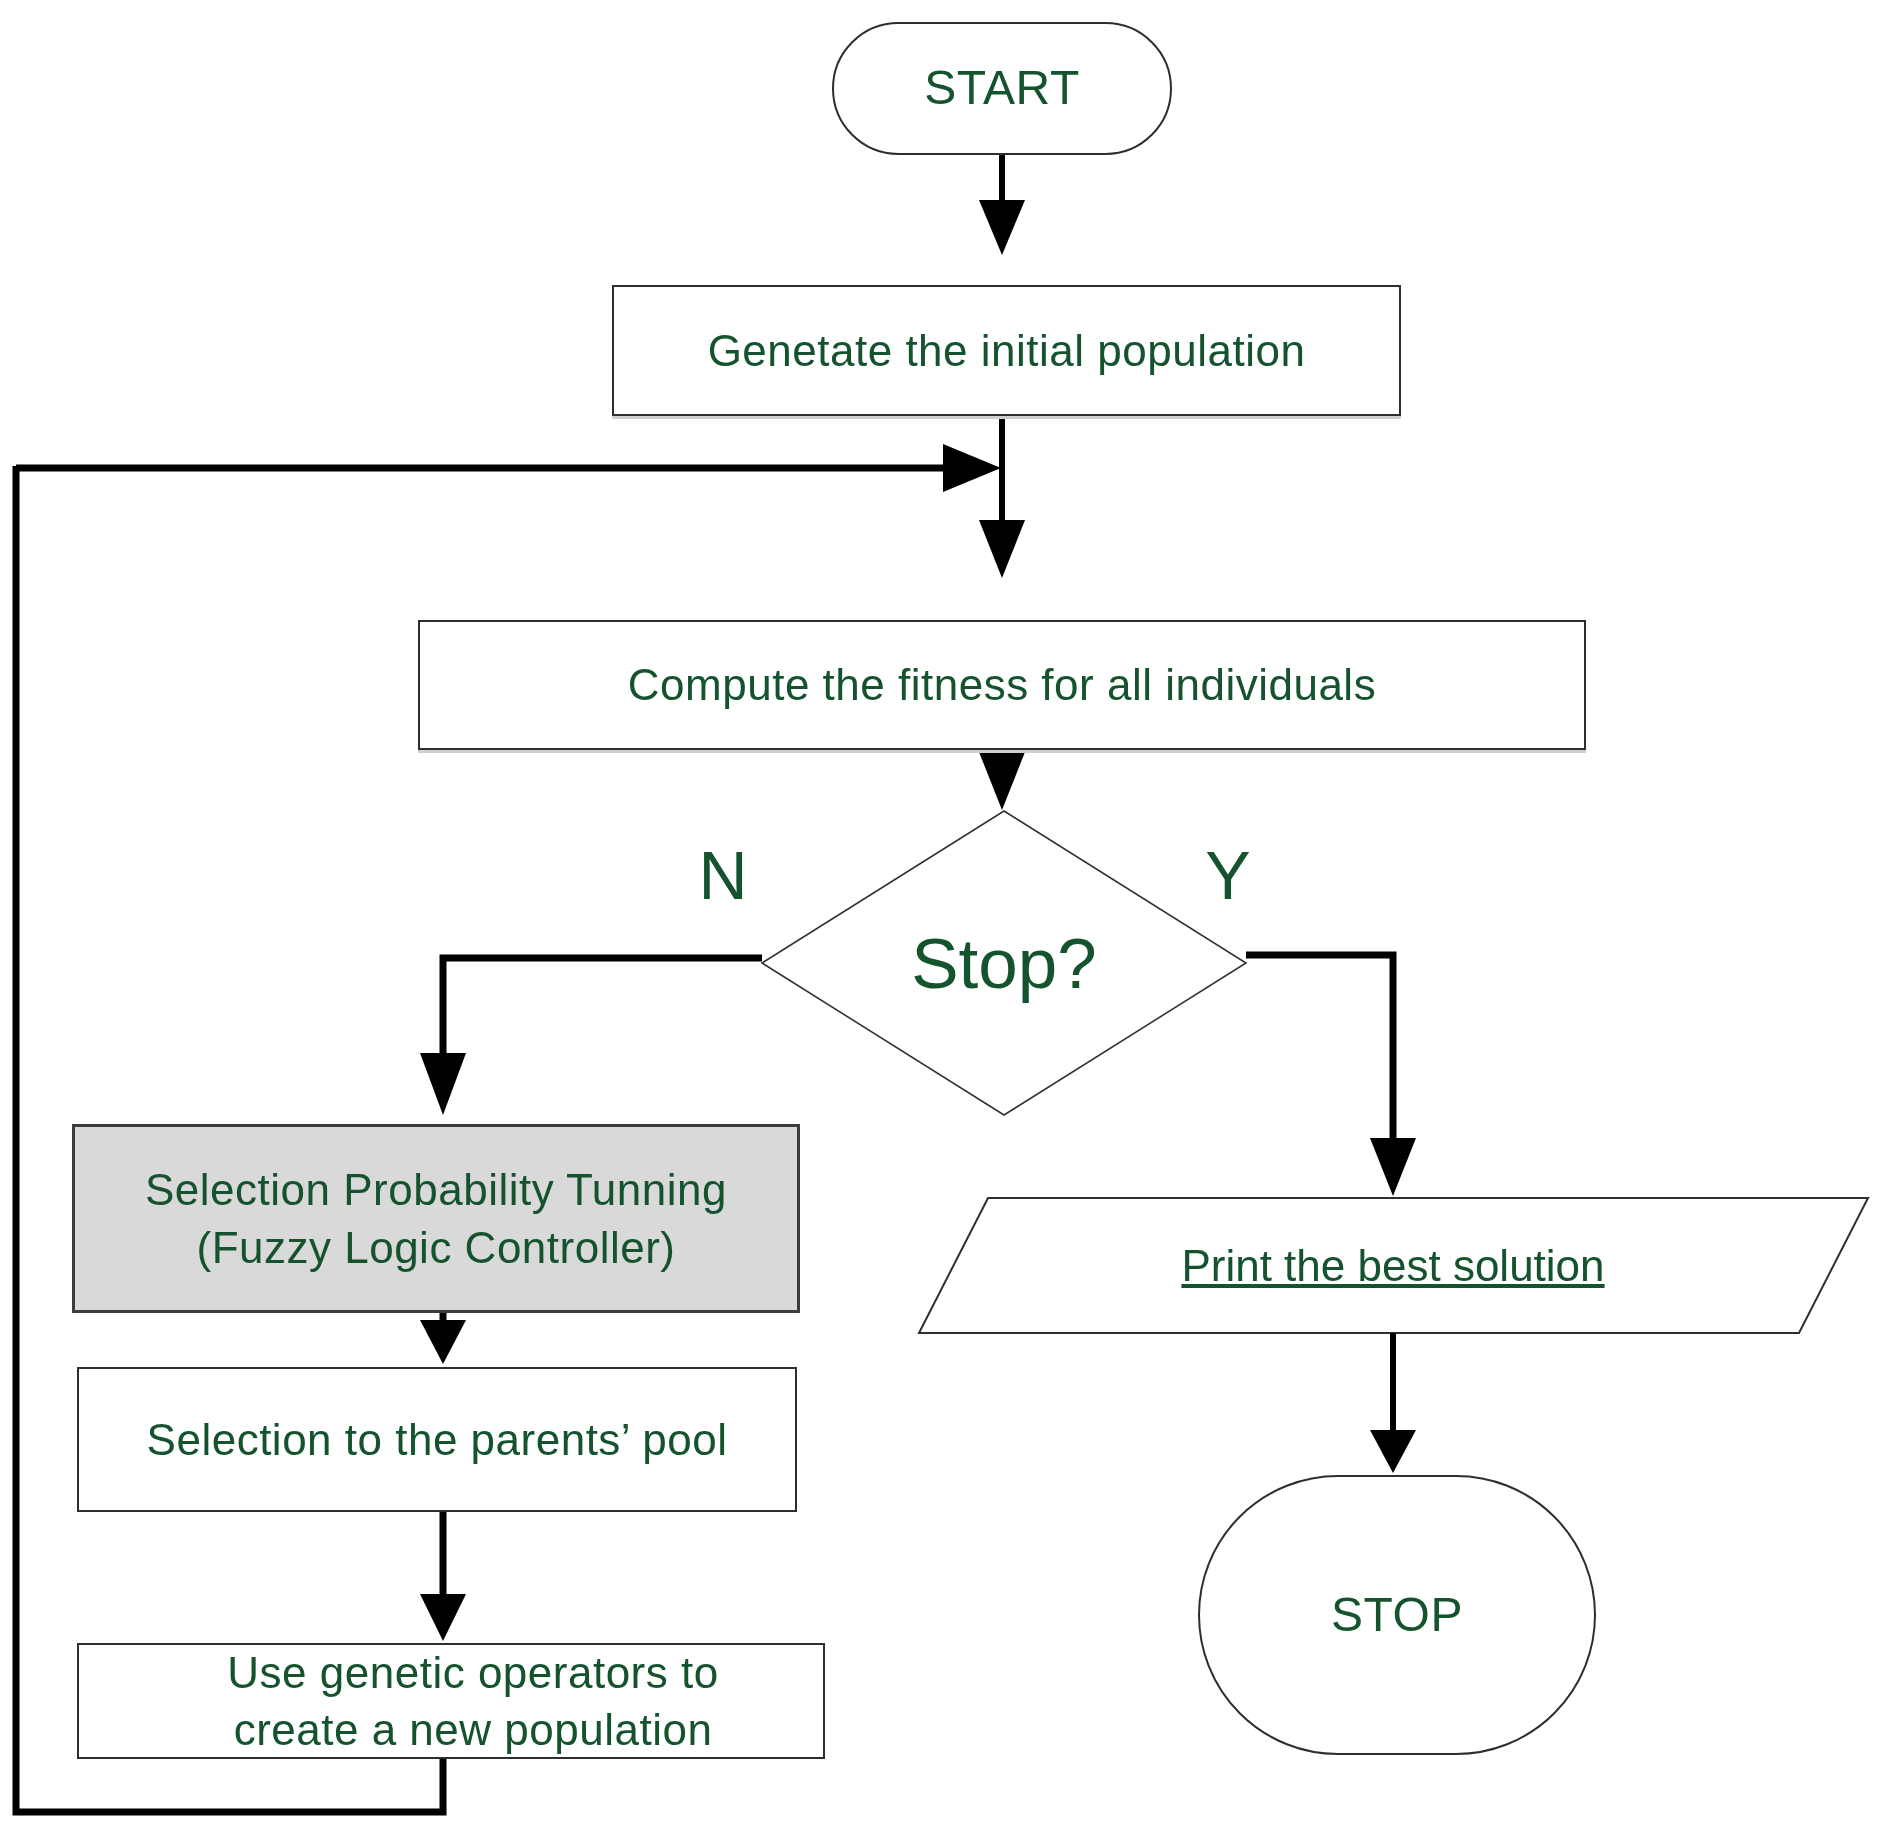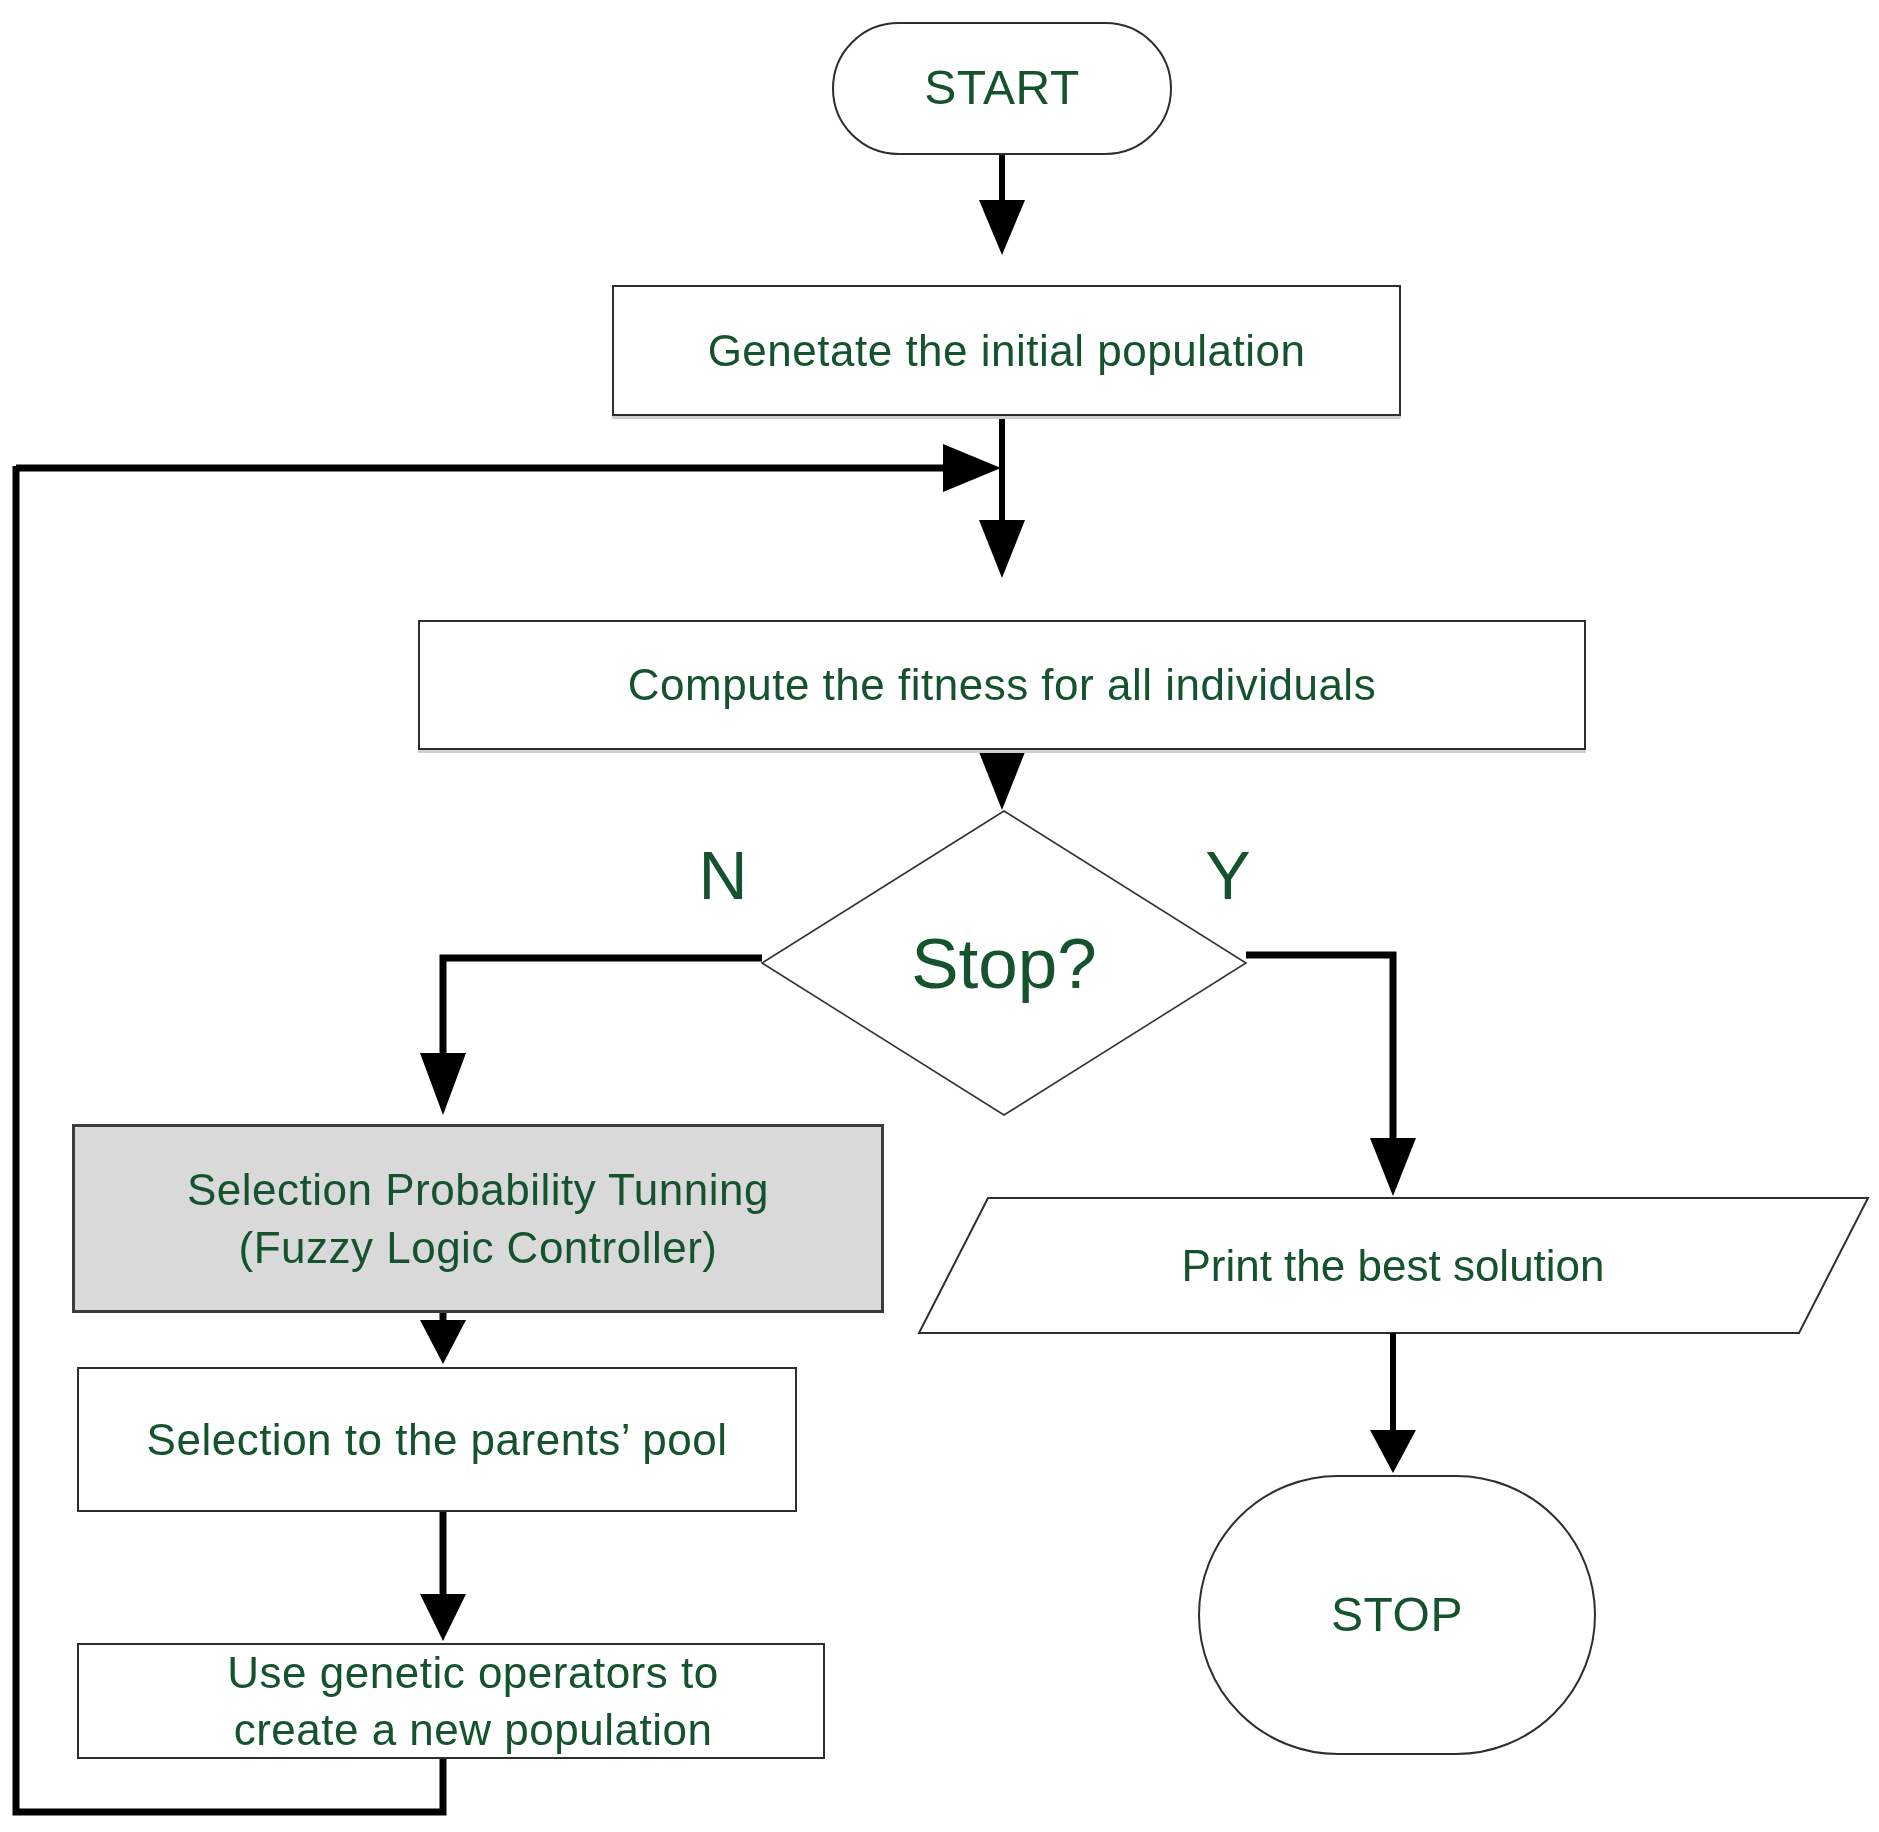"Selection Probability Tunning" div.node { width: 812px -> 728px }
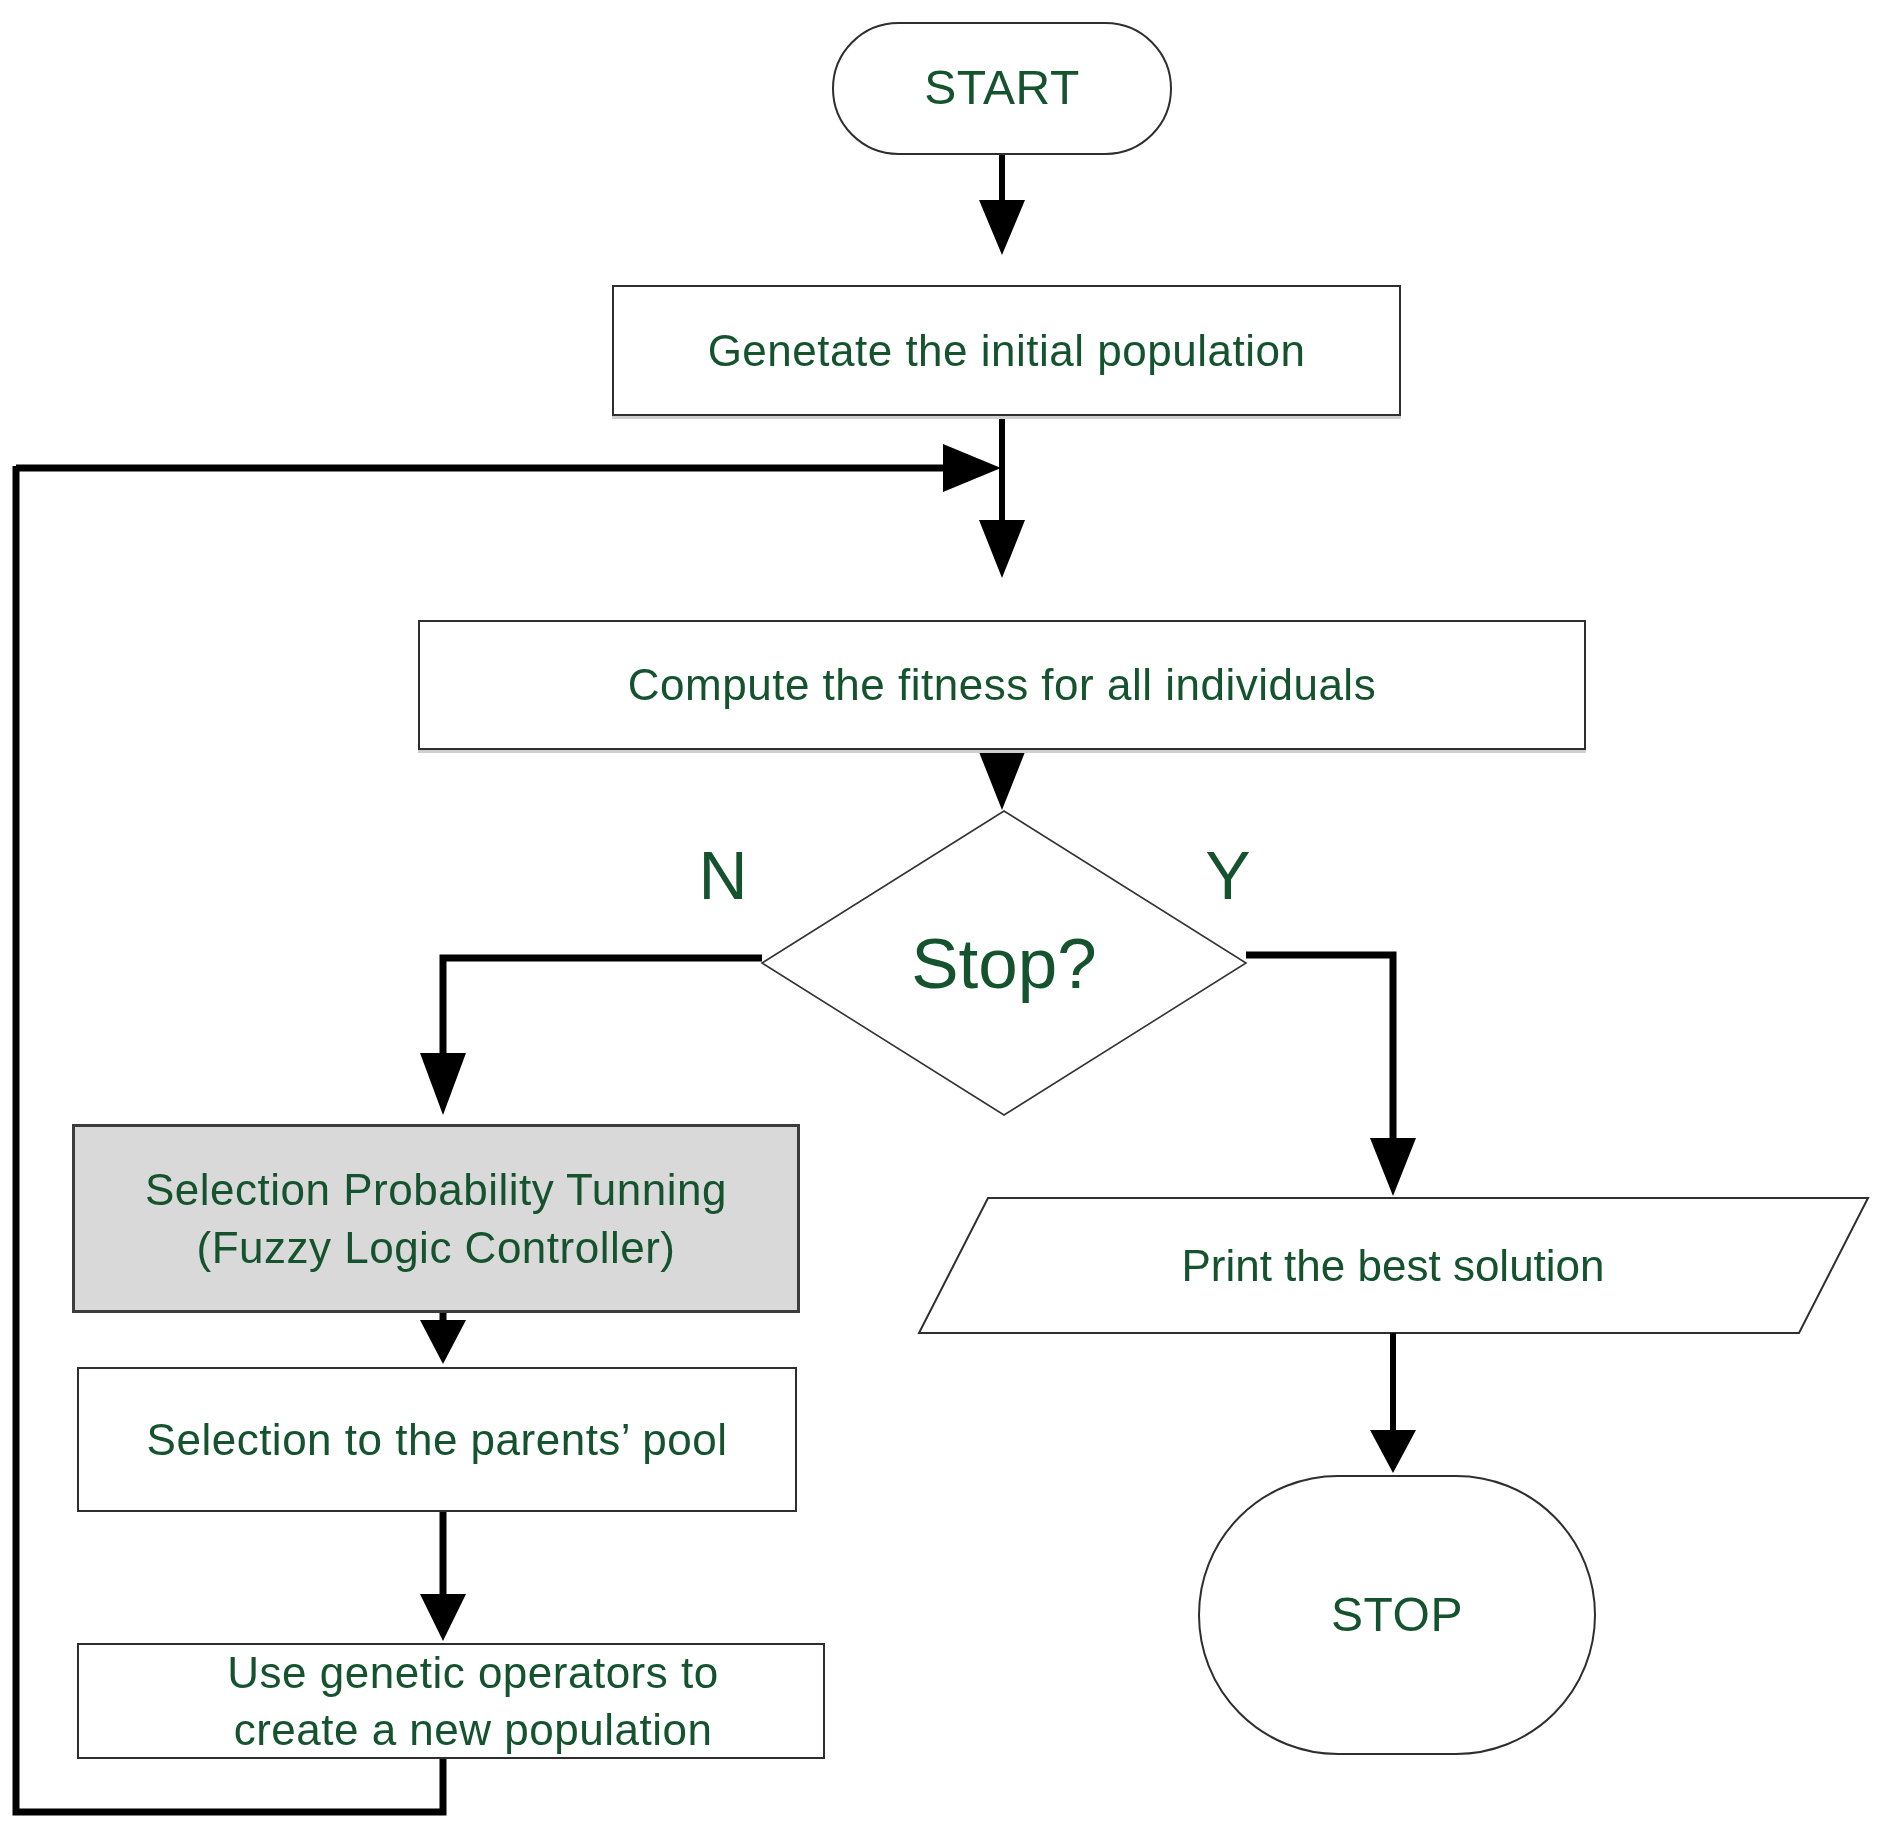"Print the best solution" .io-label { text-decoration: none -> underline }
